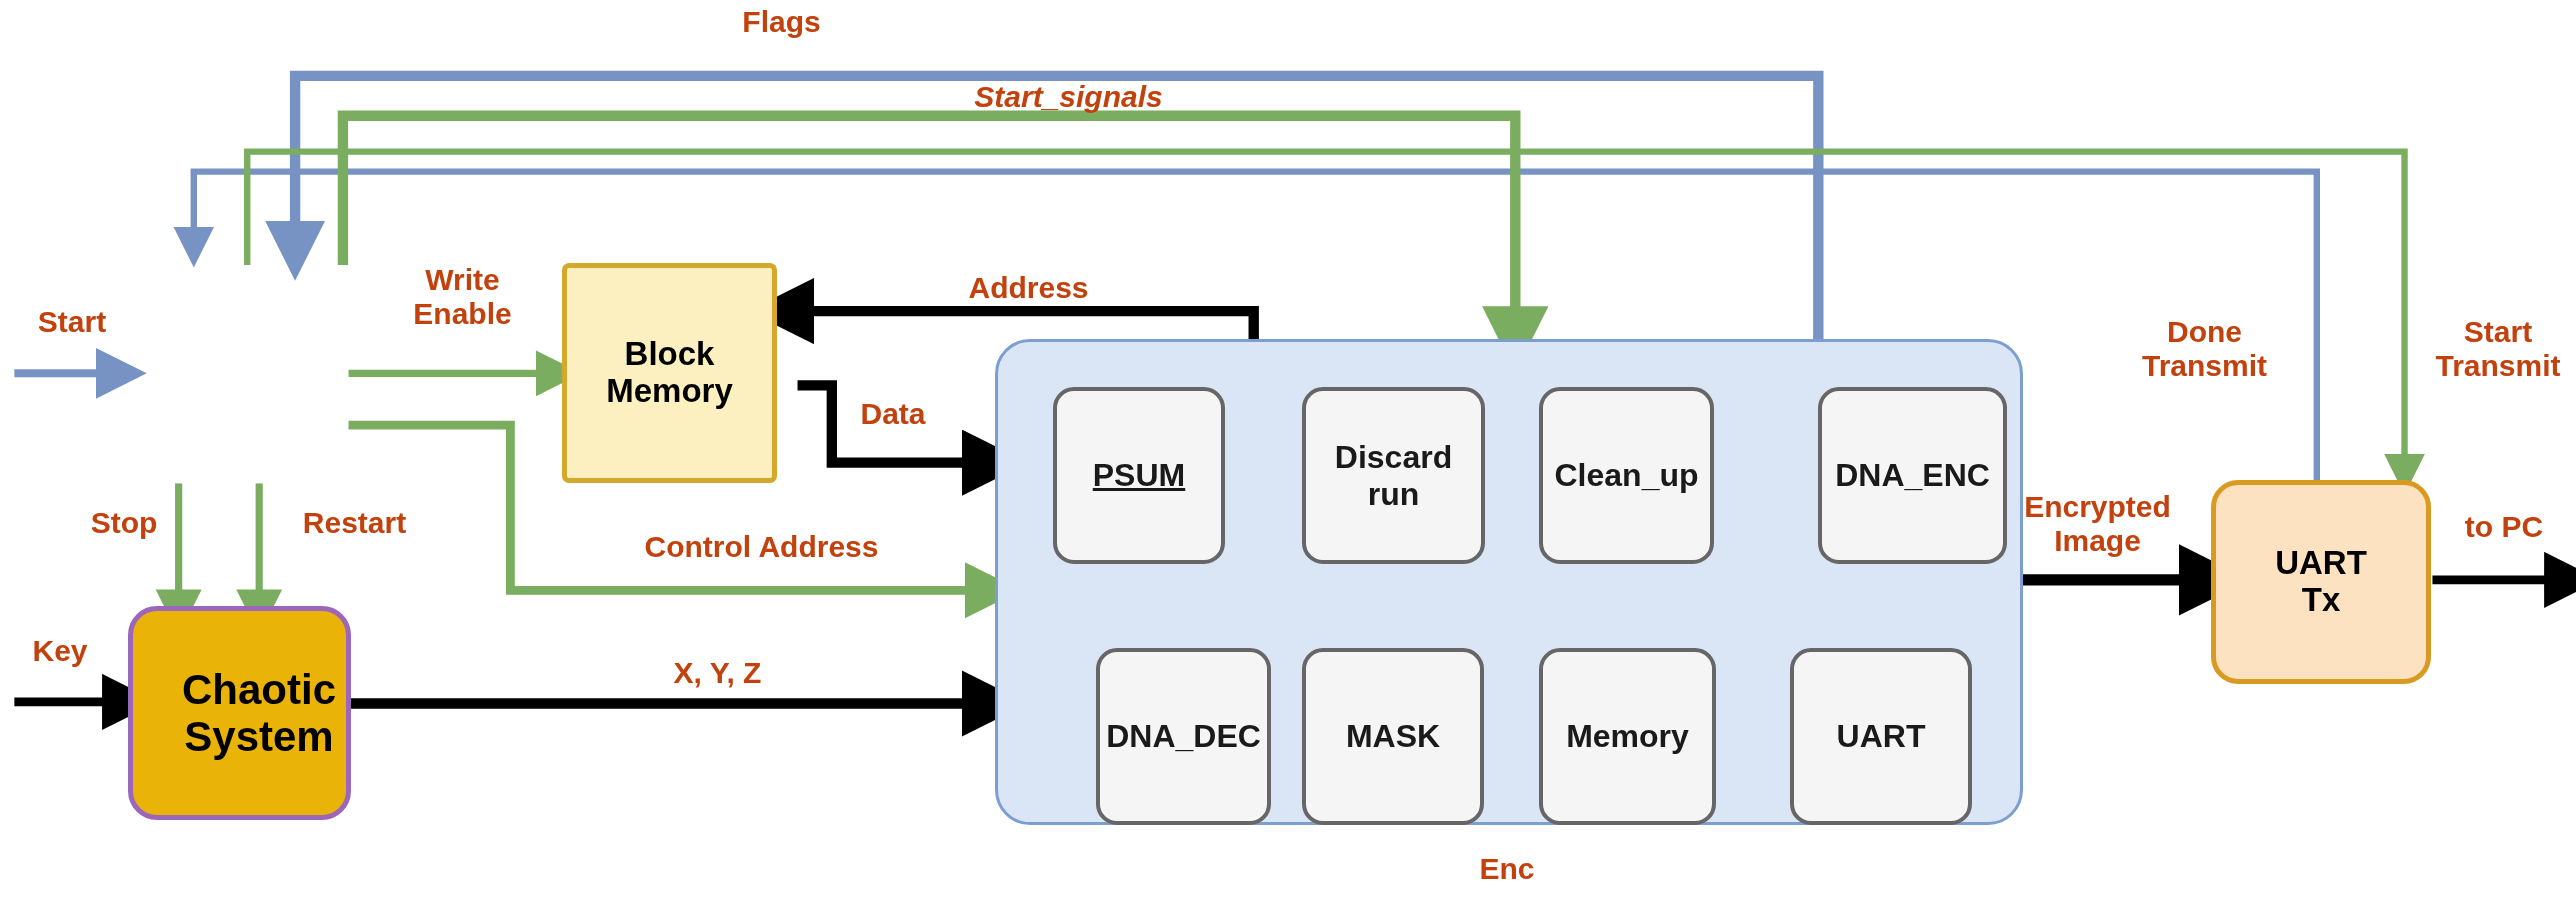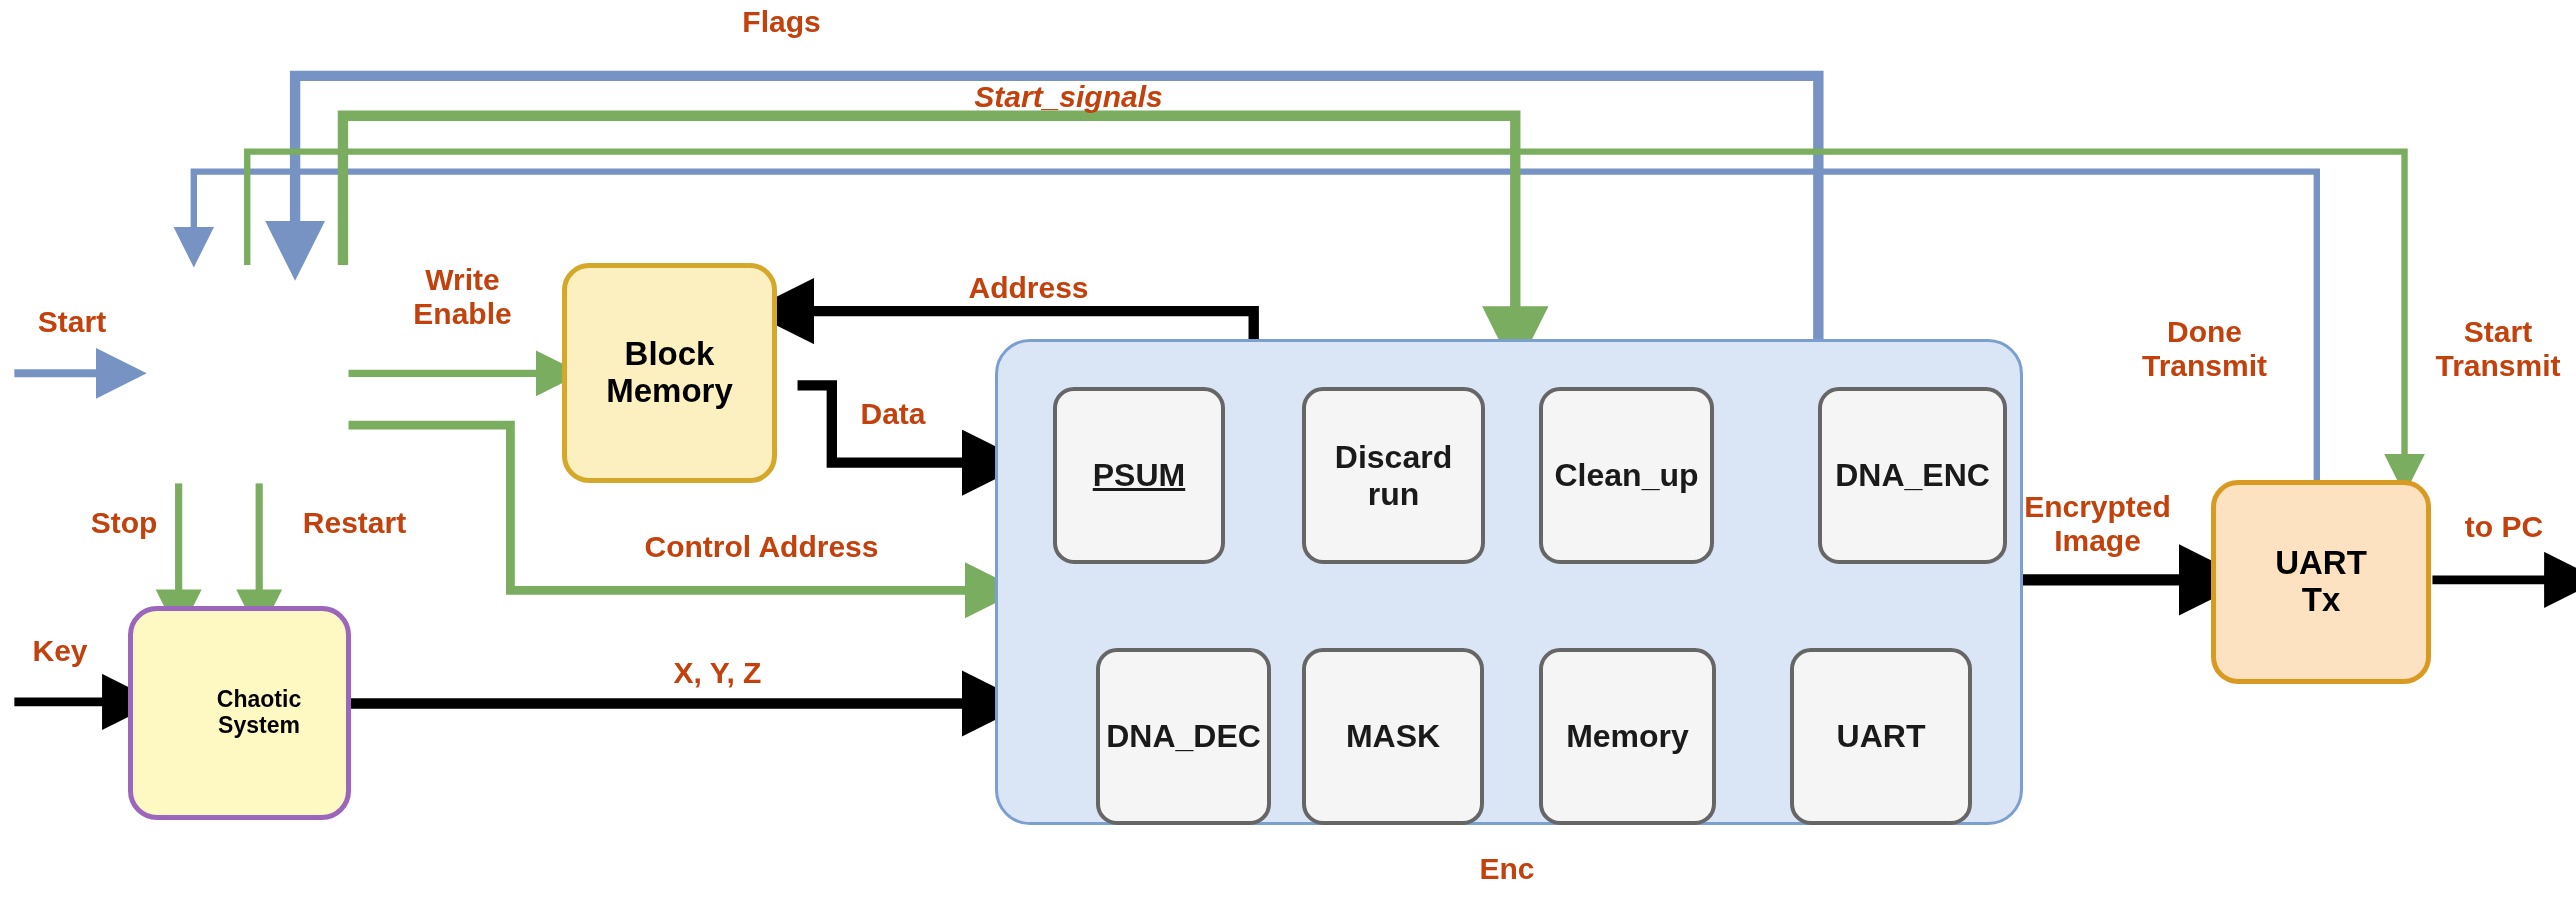"Block" div.blk { border-radius: 27px -> 7px }
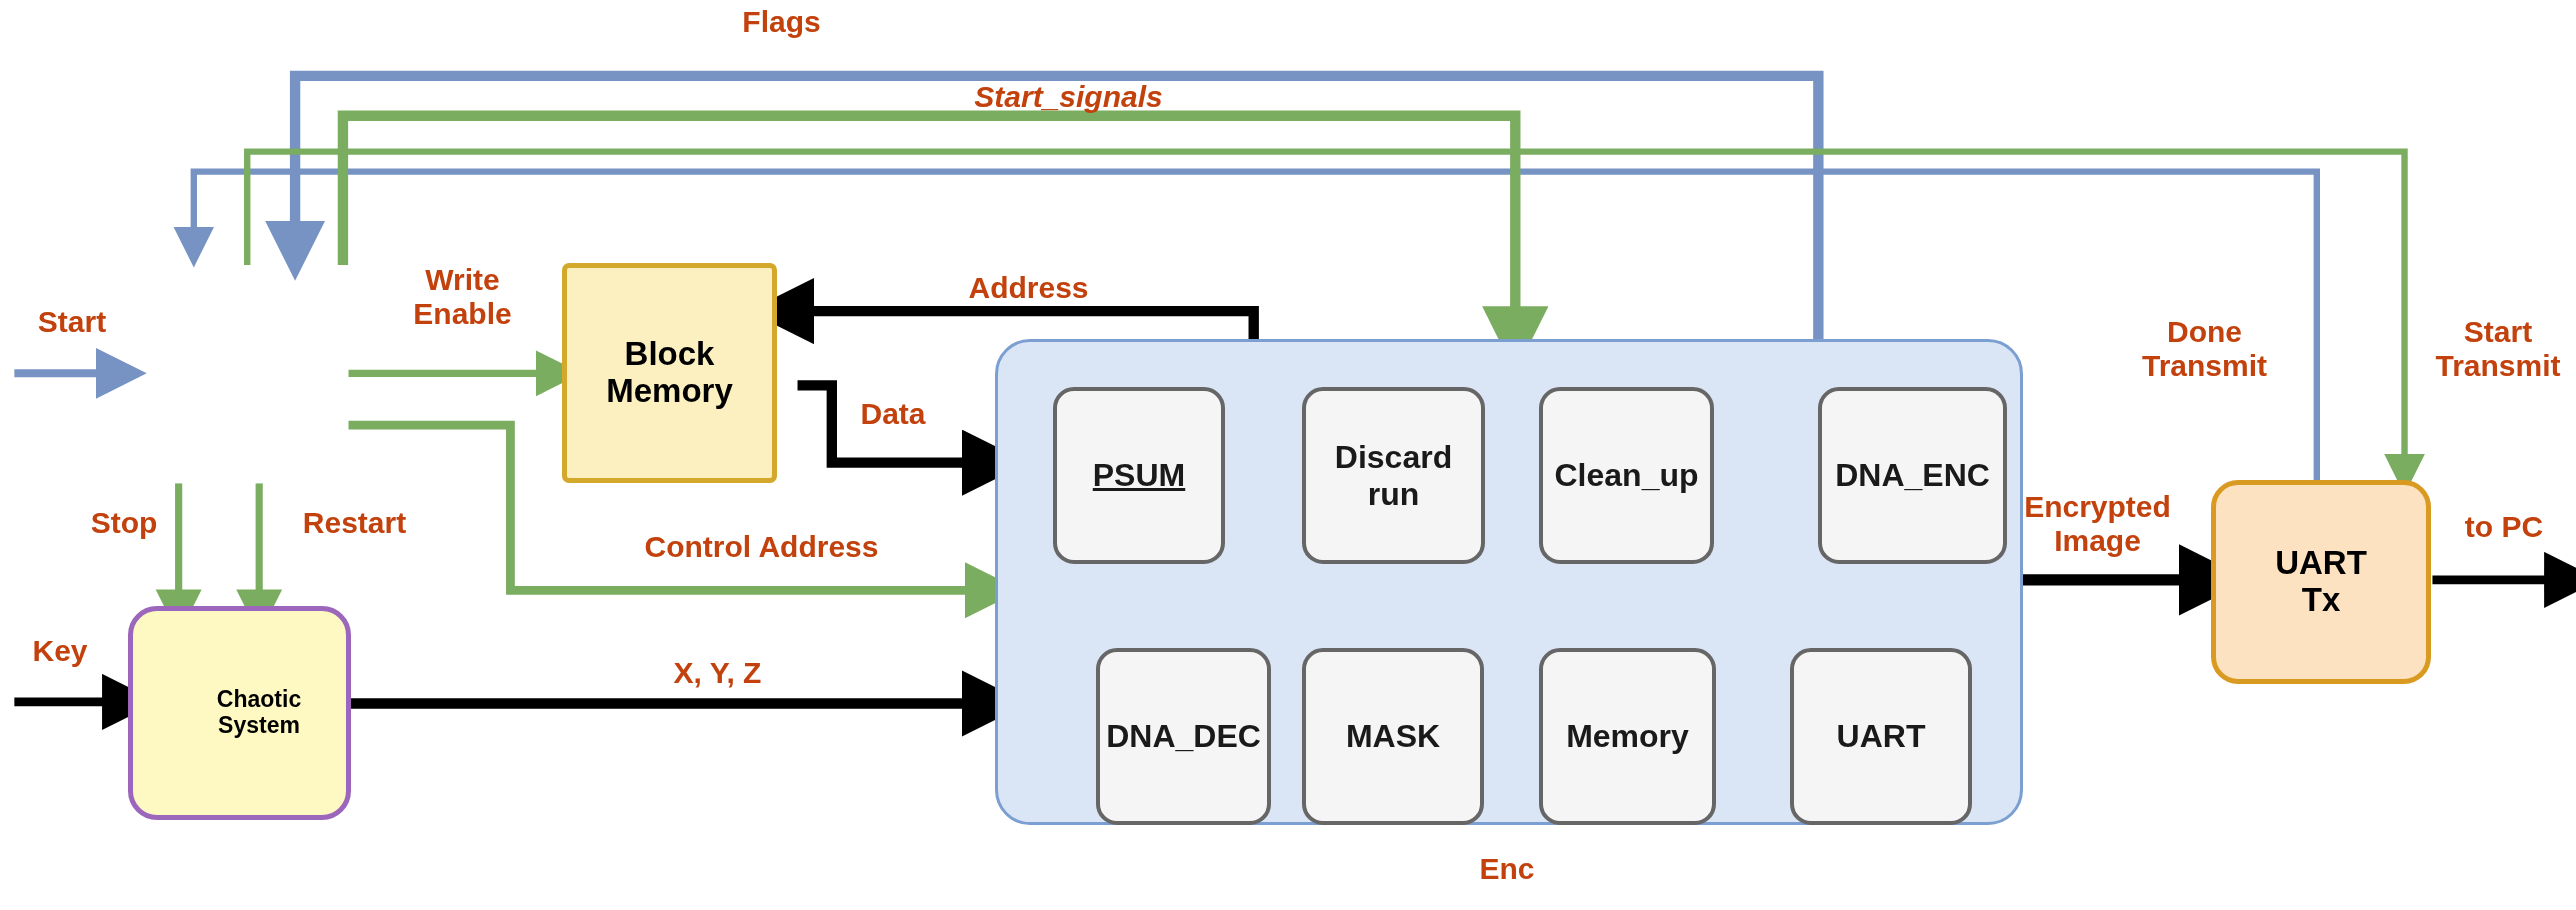"Chaotic" div.blk { background: #fef9c3 -> #eab308; font-size: 23px -> 42px }
